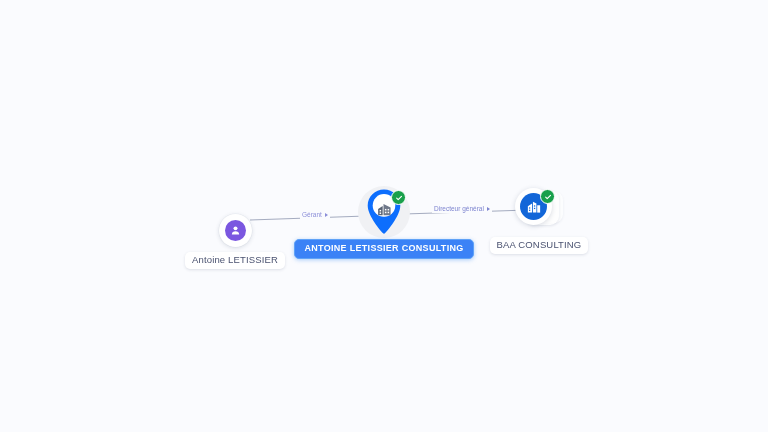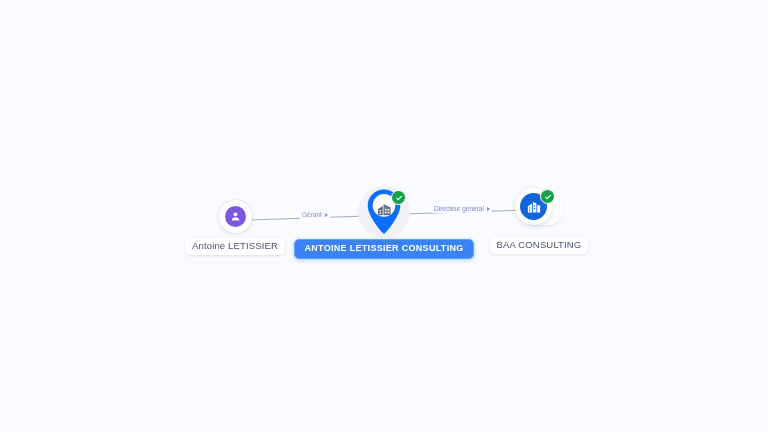"Antoine LETISSIER" #node-person { top: 200px -> 214px }
